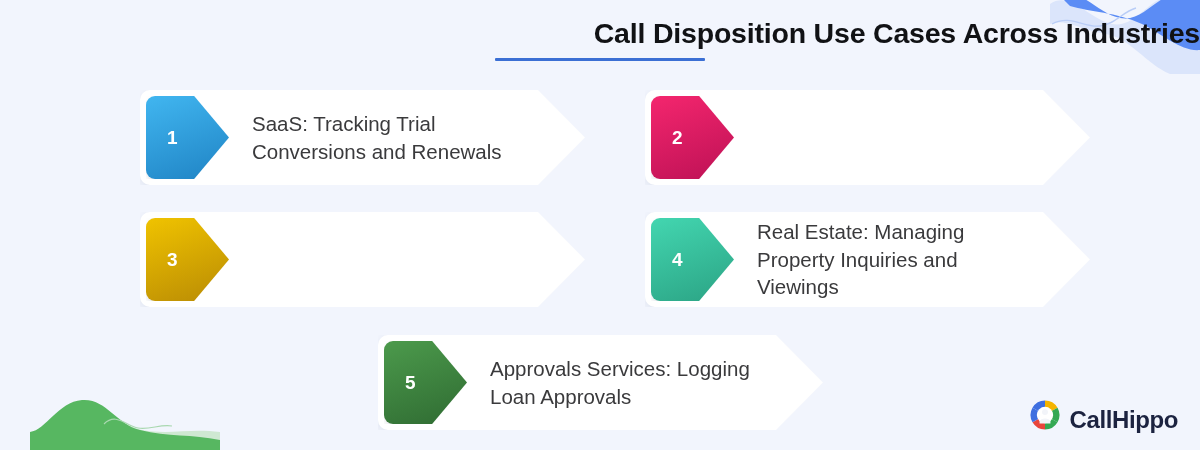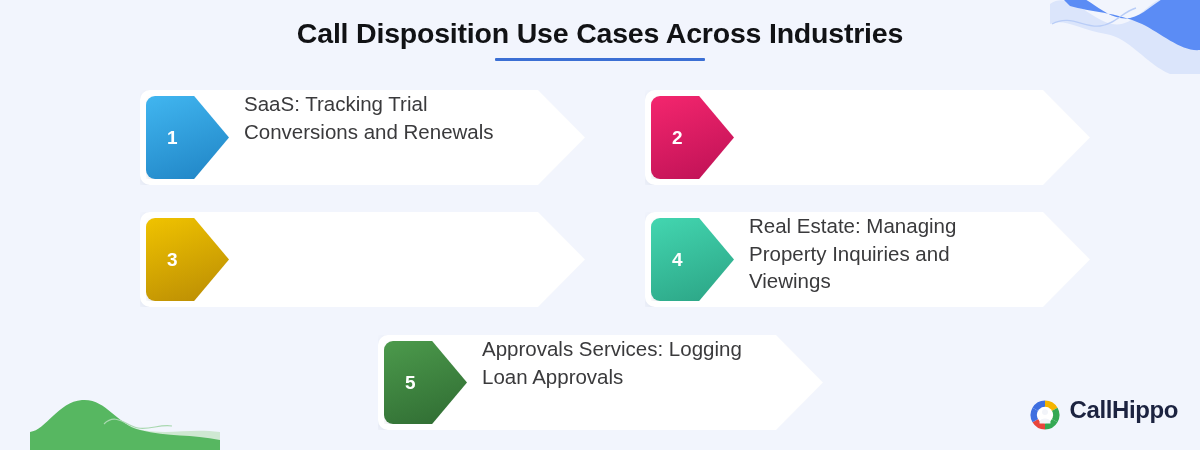"Call Disposition Use Cases Across" .title { text-align: none -> right }
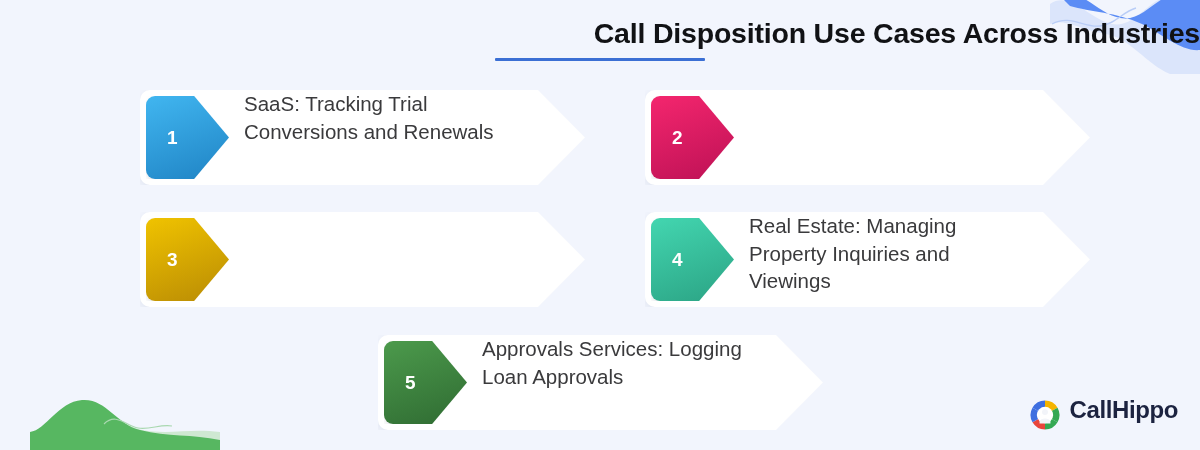"SaaS: Tracking Trial Conversions and" .card-text { align-items: flex-start -> center; left: 104px -> 112px }
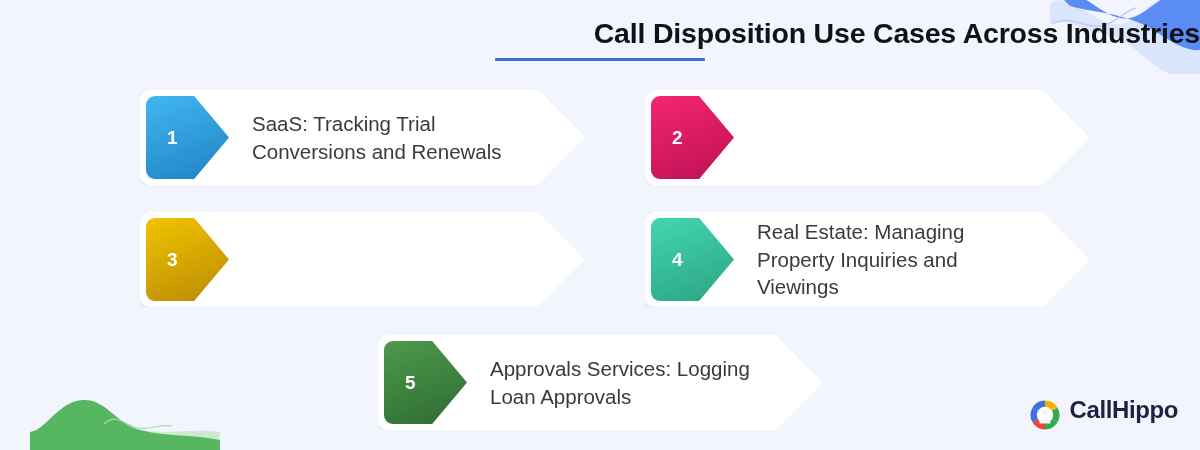"CallHippo" .logo { align-items: flex-start -> flex-end }
